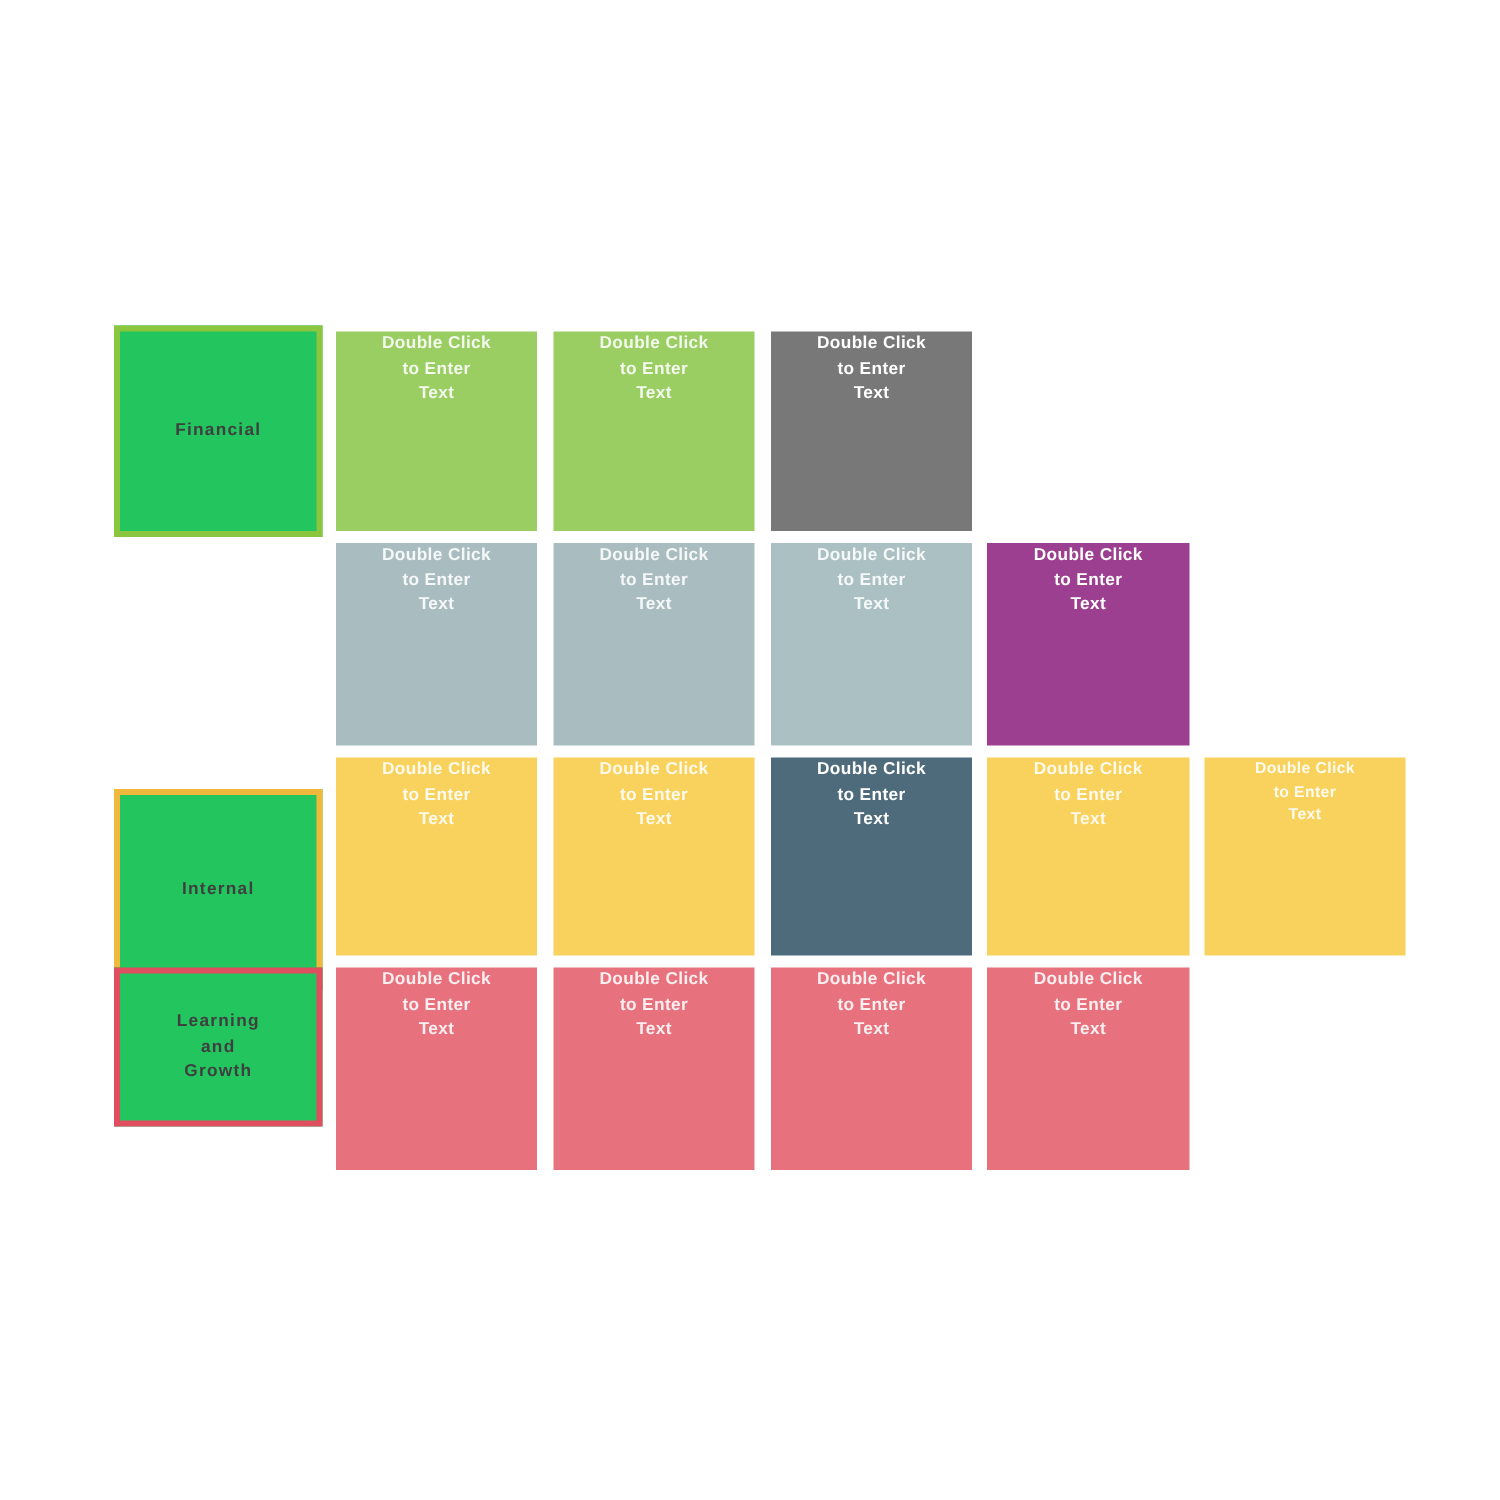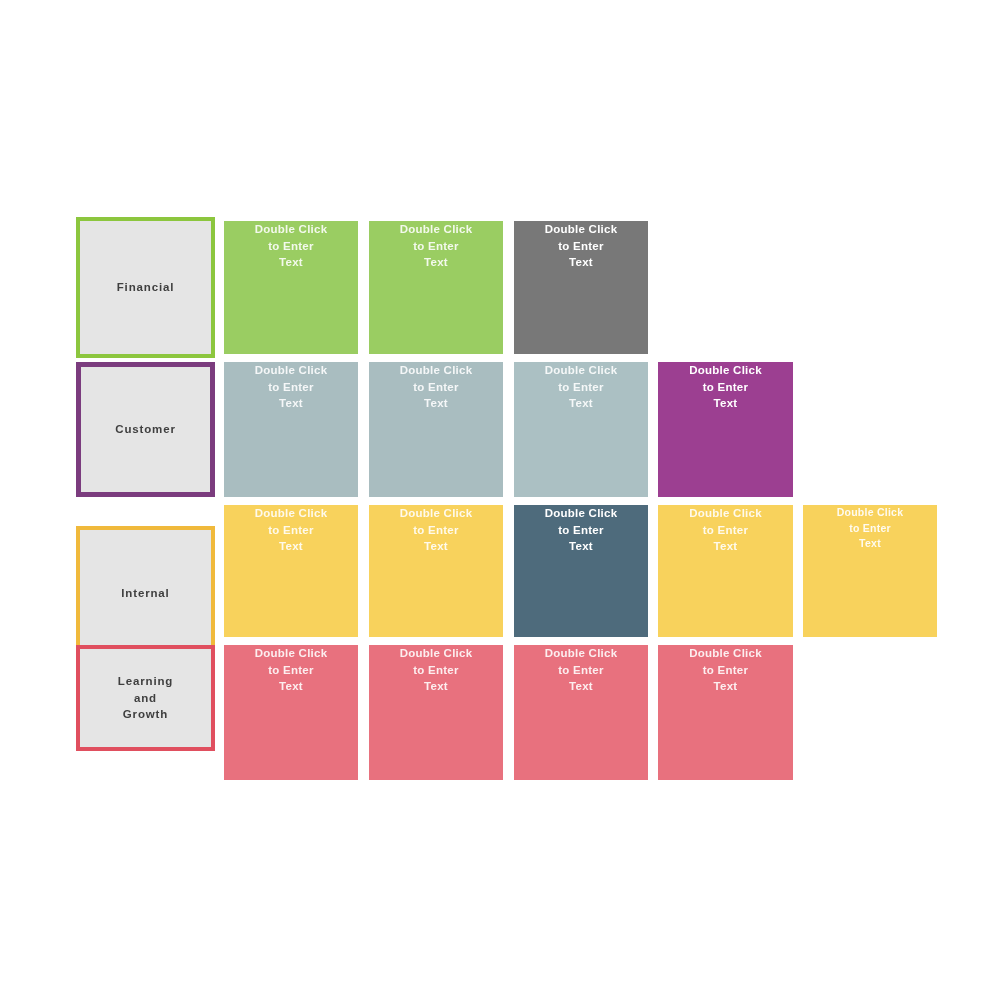"Financial" .label-box { background: #e5e5e5 -> #22c55e }
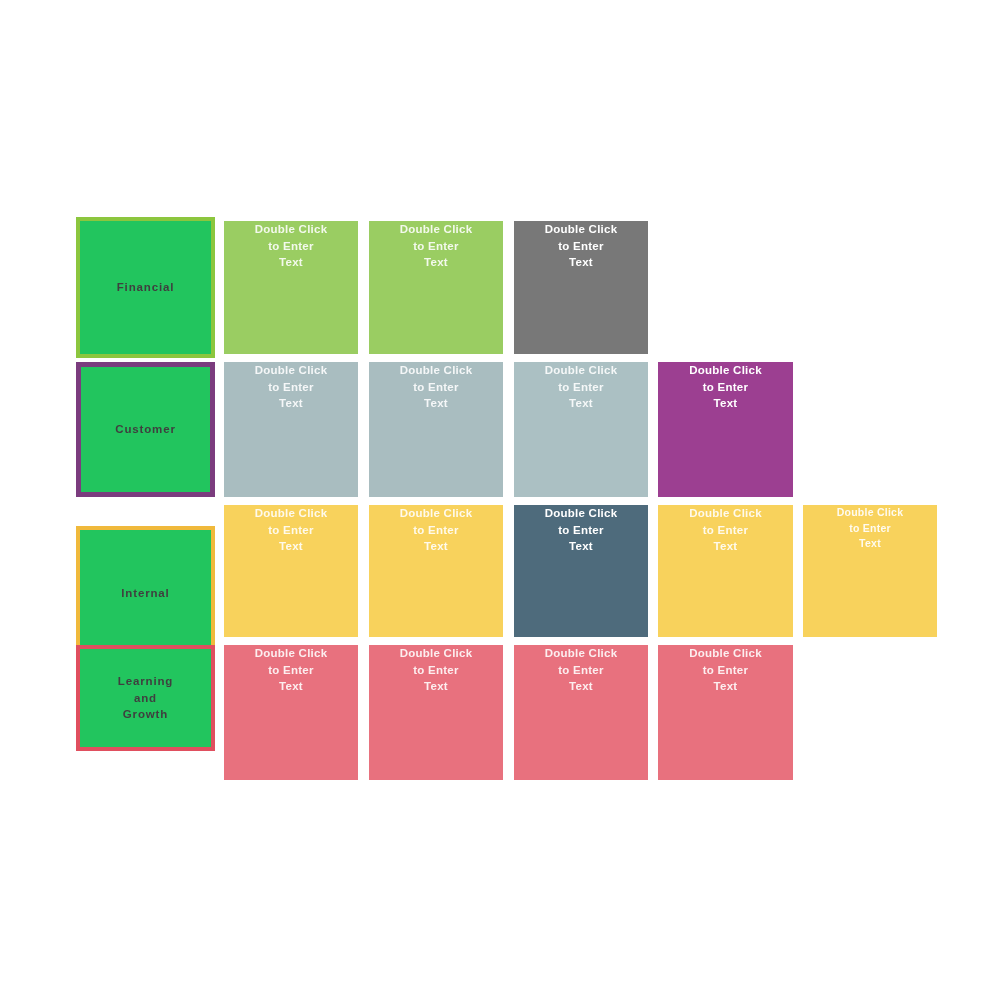"Customer" div.label-box { html: <div> <span>Customer</span> </div> -> none }
